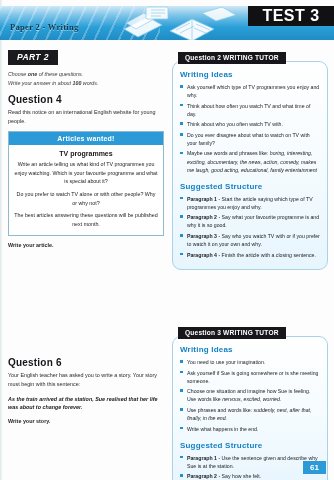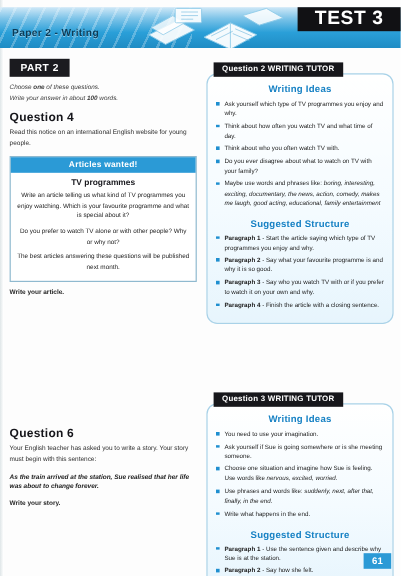"Paper 2 - Writing" .paper-title { font-family: none -> Liberation Serif, serif }
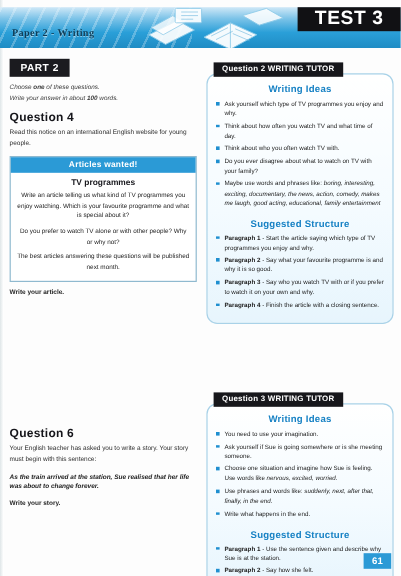"PART 2" .part-badge { font-style: none -> italic }
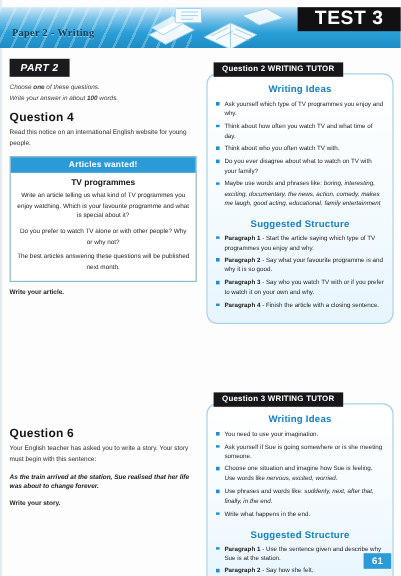"Writing Ideas" .tutor-h { text-align: center -> none }
